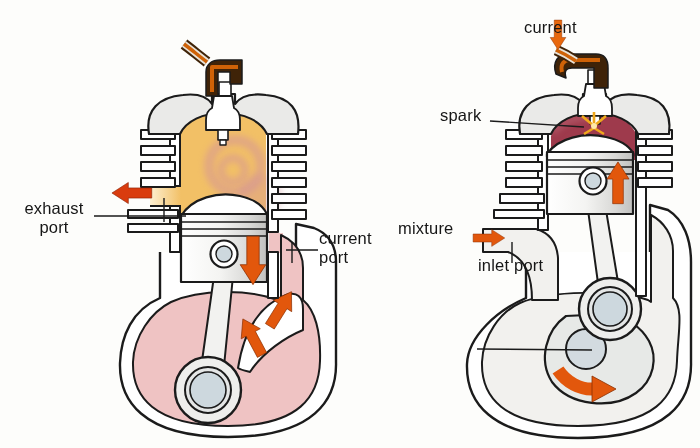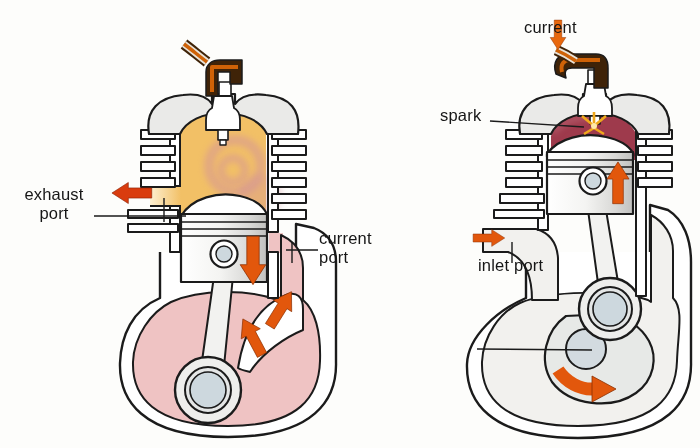"exhaust" div.lbl { top: 185px -> 199px }
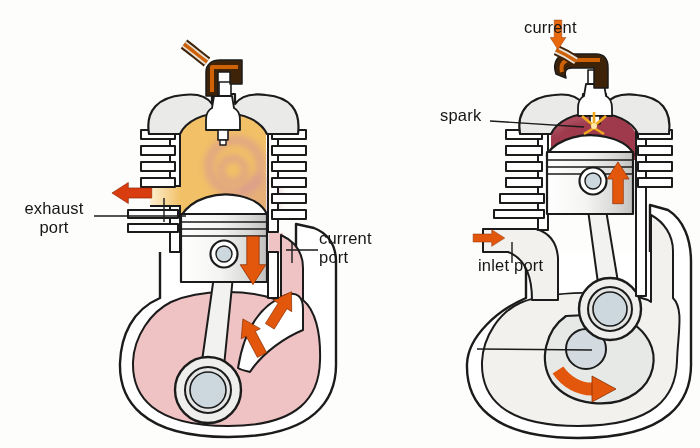"mixture" div { html: none -> <div>mixture</div> }
